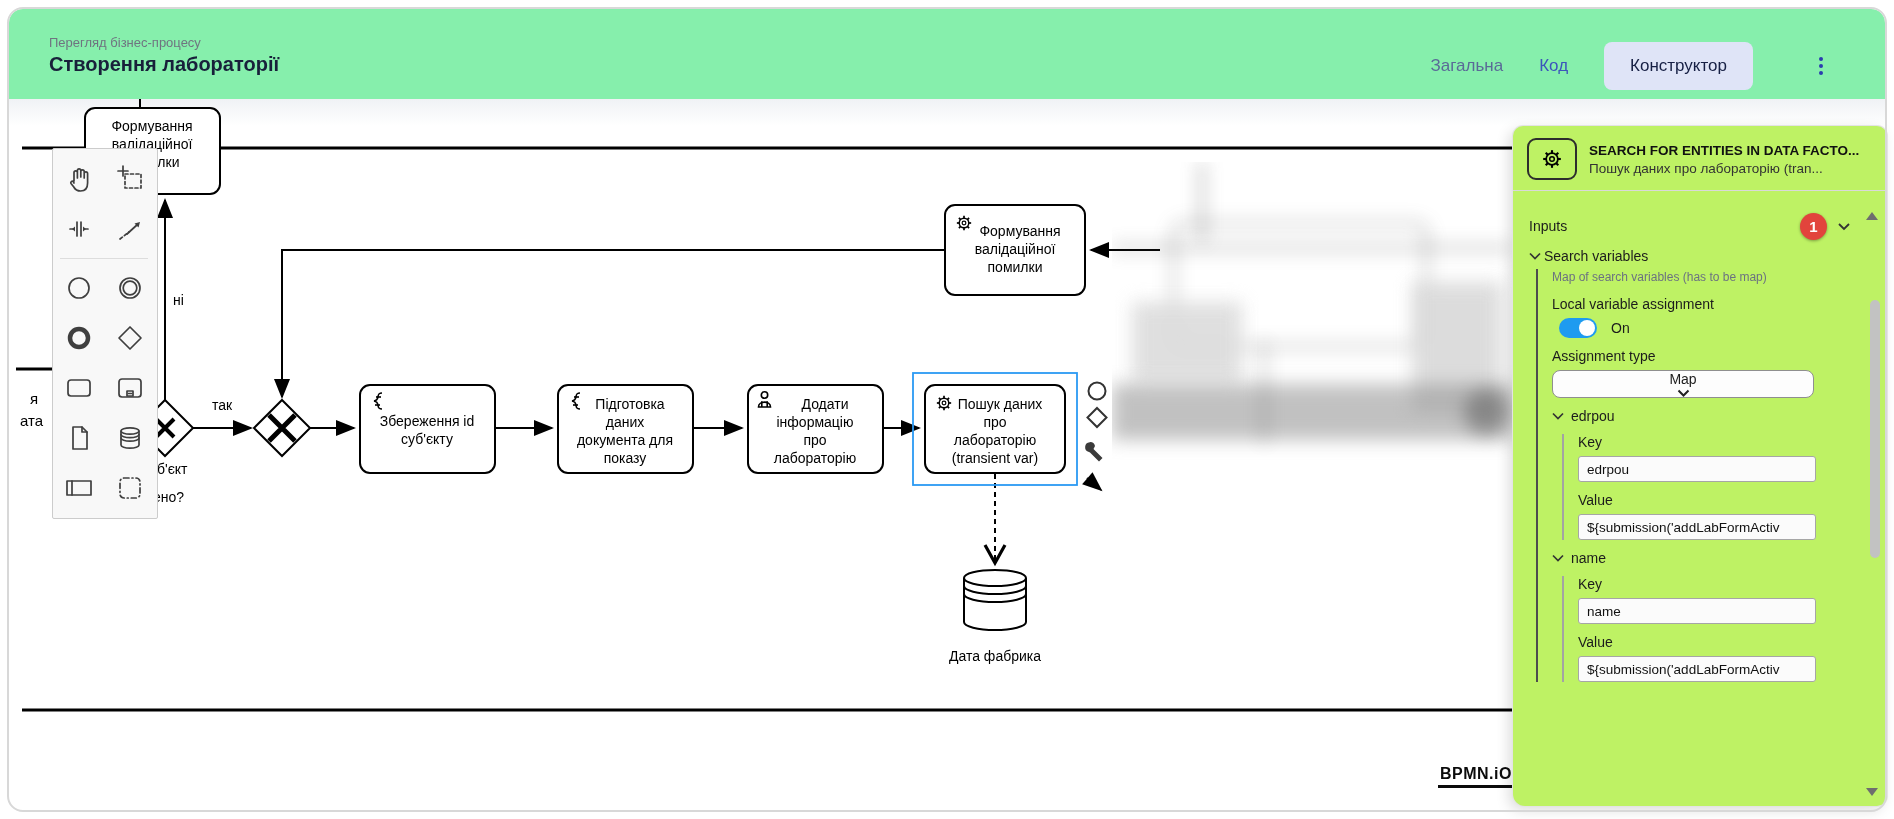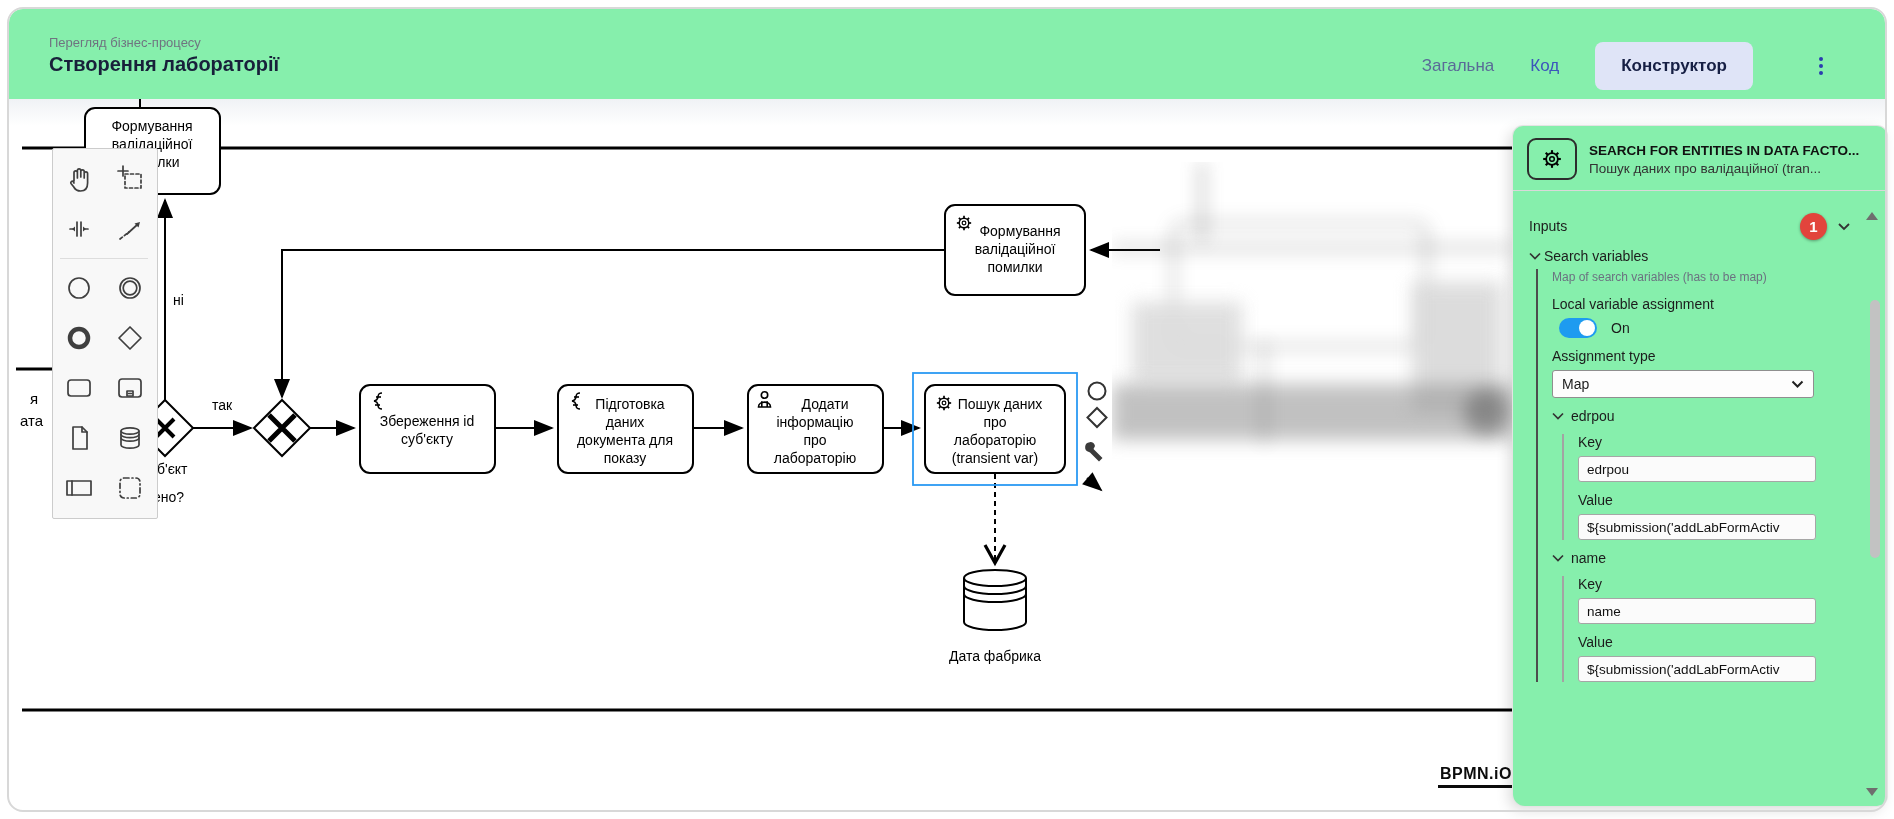"Конструктор" .tab.active { font-weight: bold -> normal }
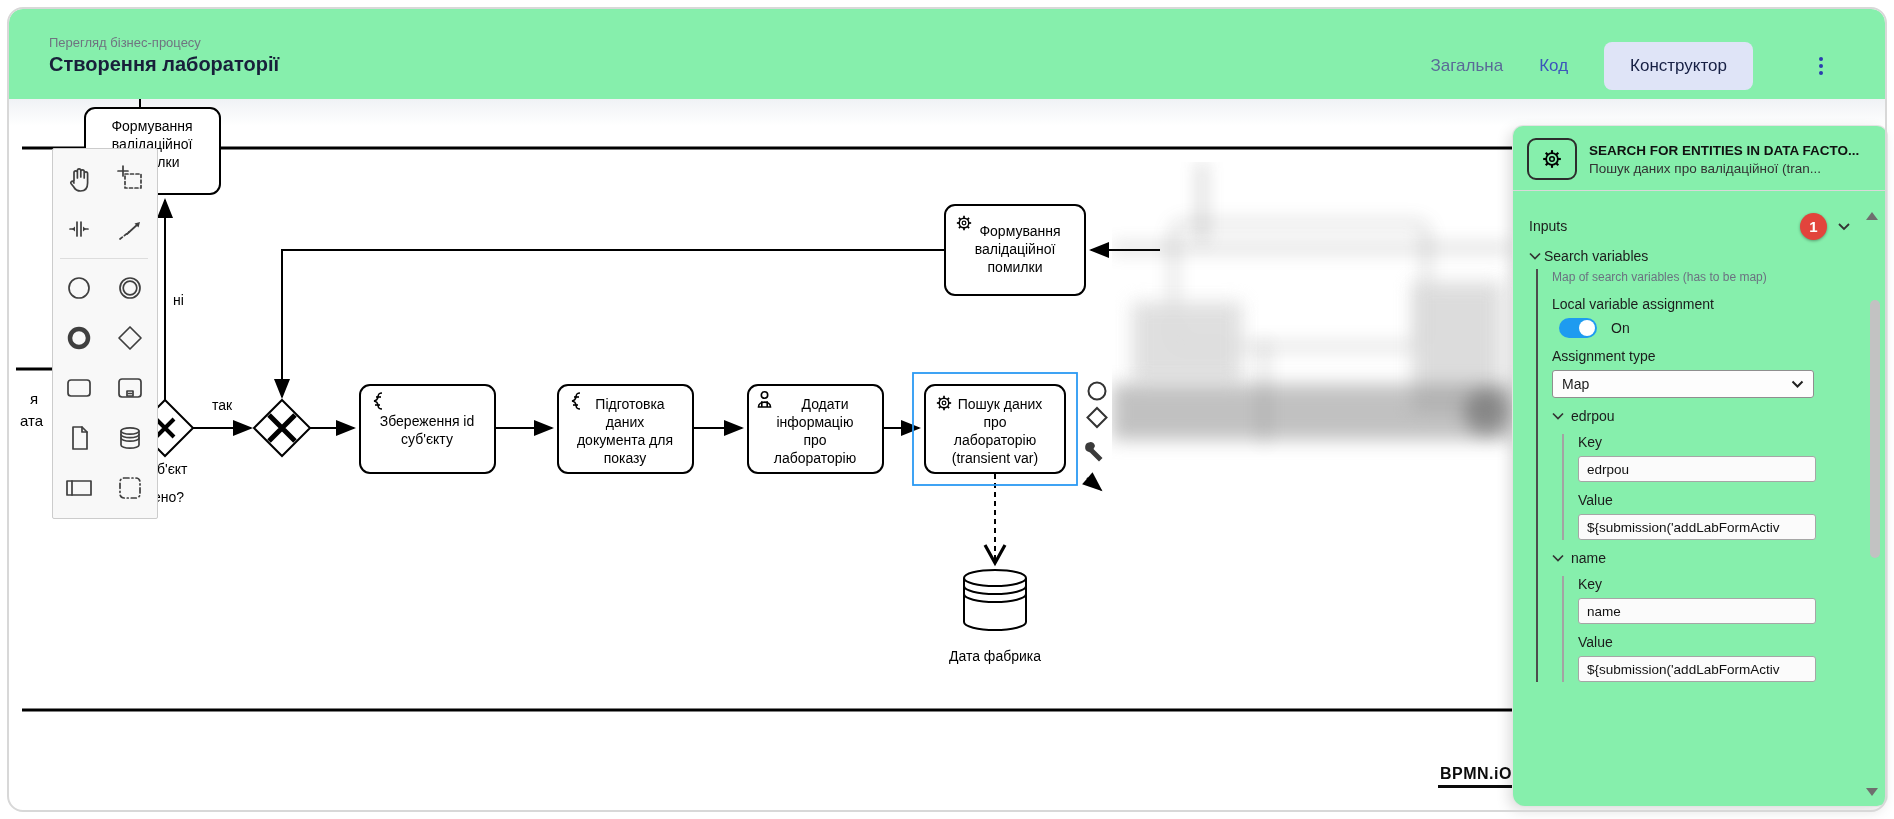"SEARCH FOR ENTITIES IN DATA" .props-panel { background: #86efac -> #bef264 }
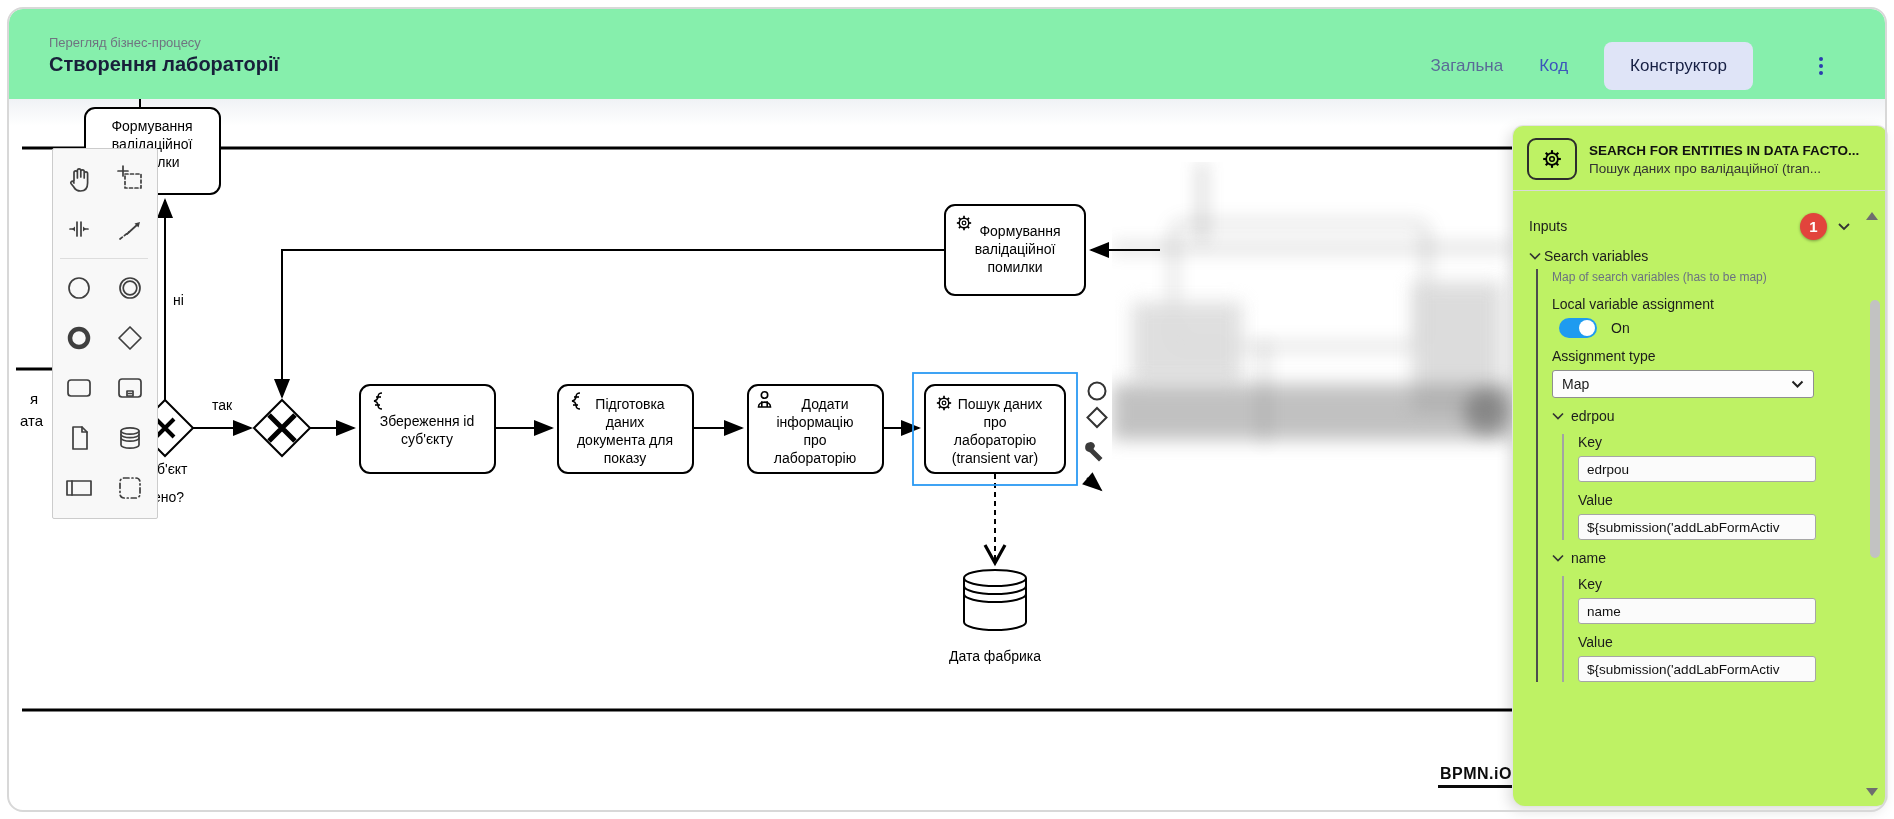"Пошук даних про валідаційної (tran..." div.panel-subtitle { text: валідаційної -> лабораторію }
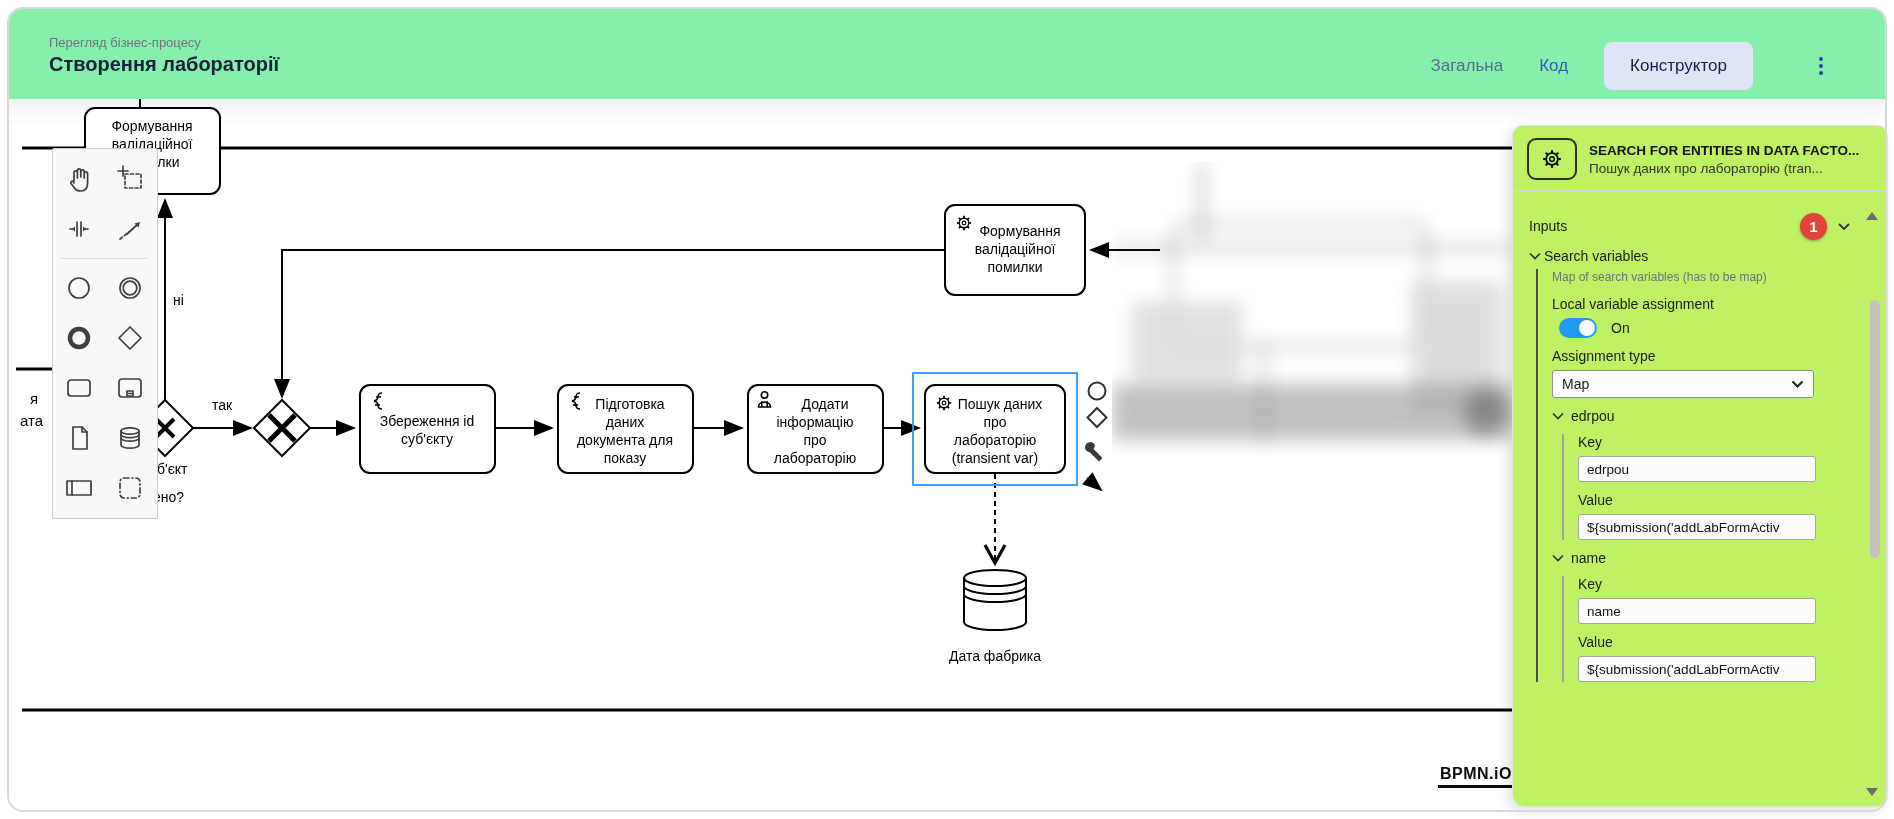"Map" .select-box { border-radius: 3px -> 8px; flex-direction: none -> column }
